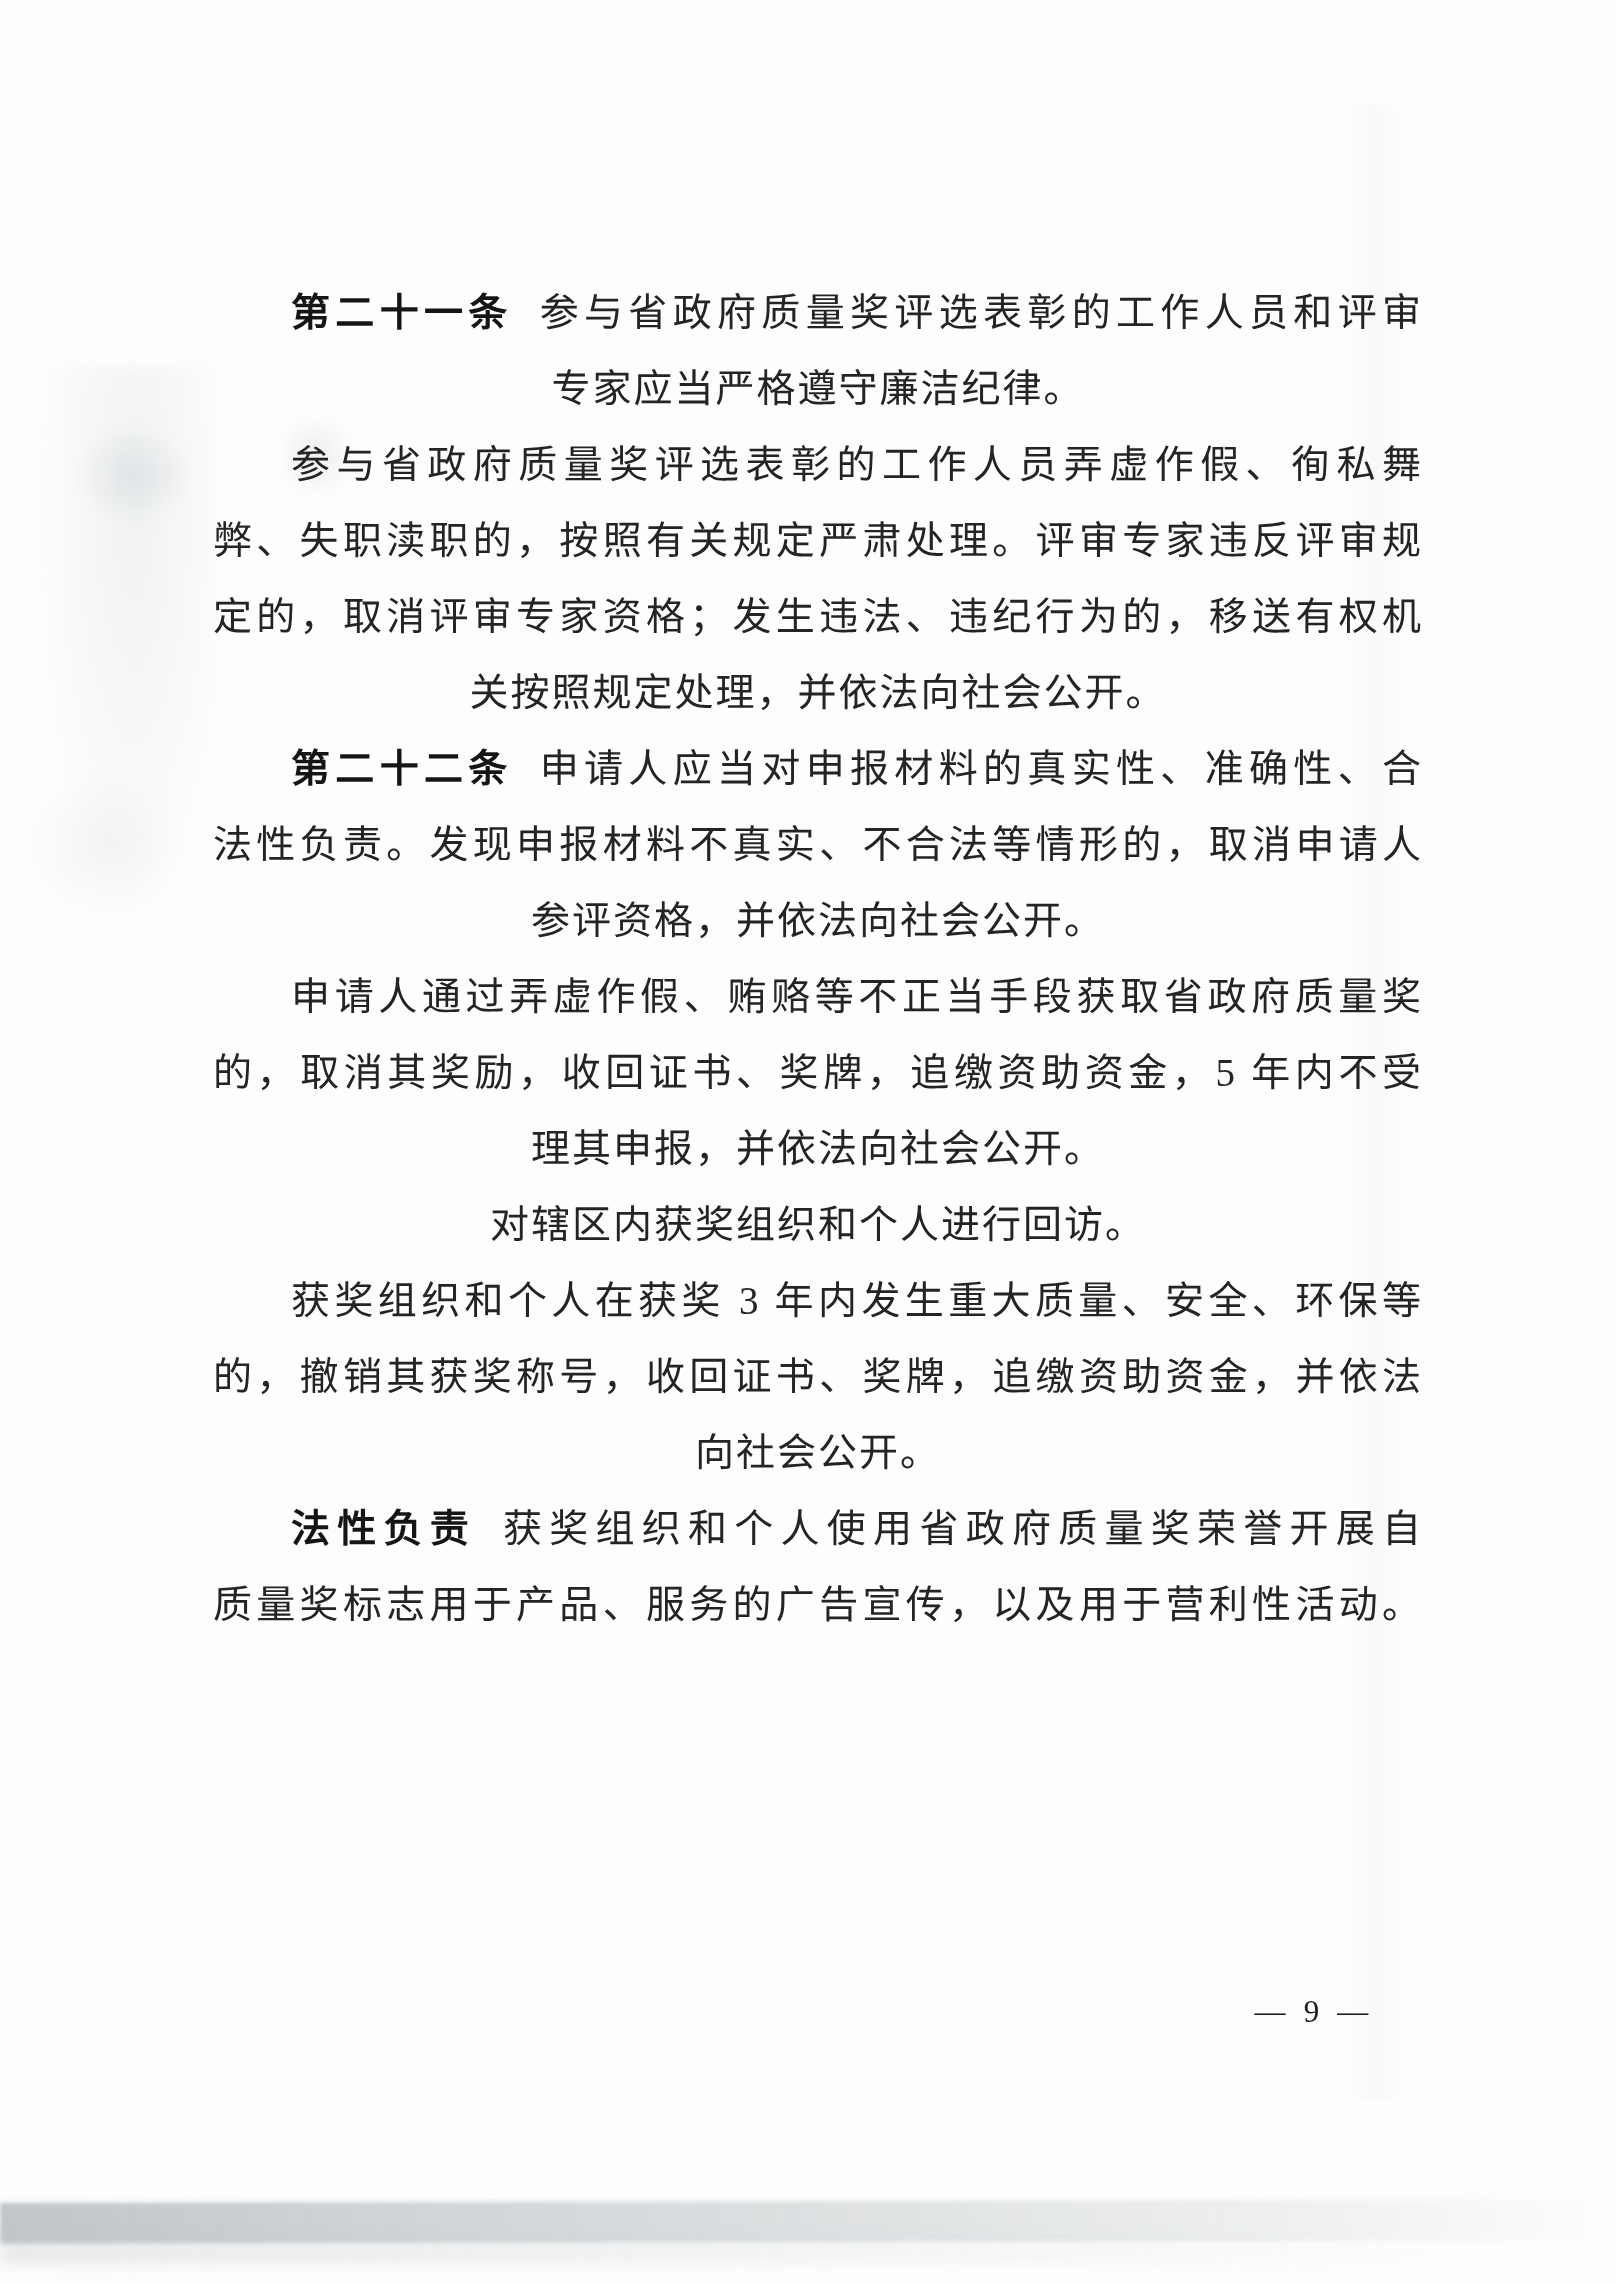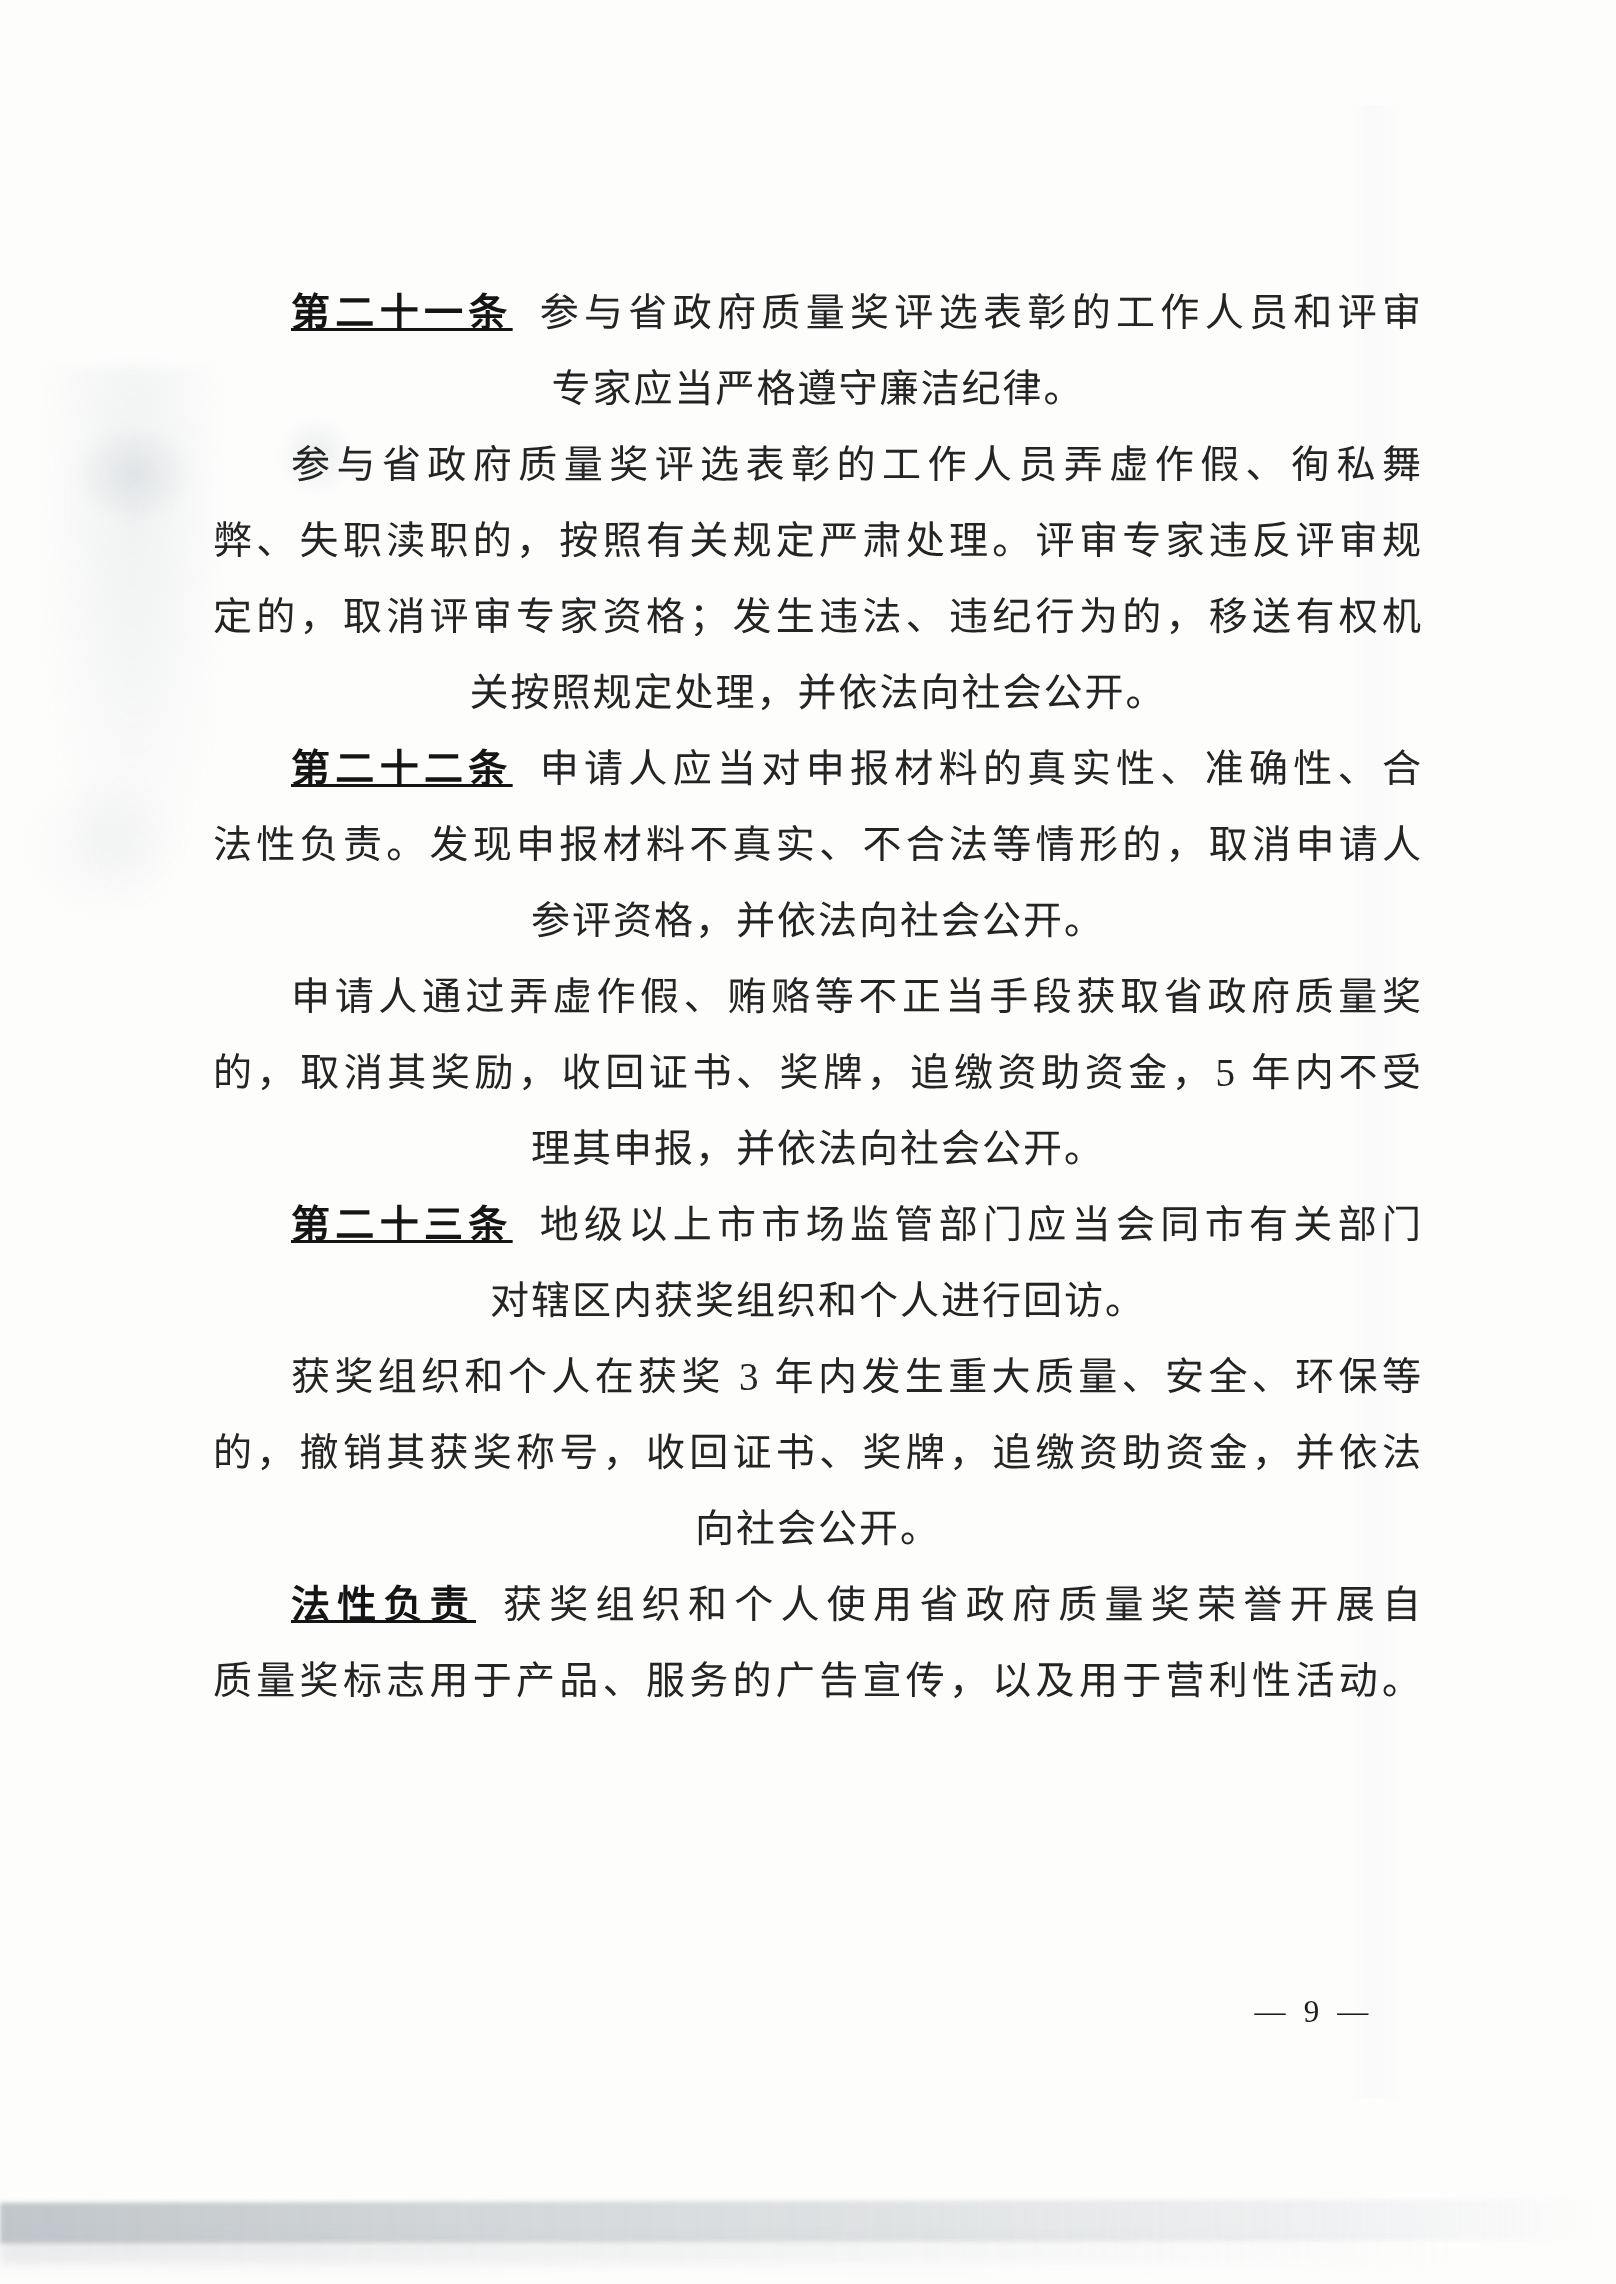"第二十一条" .article-no { text-decoration: underline -> none }
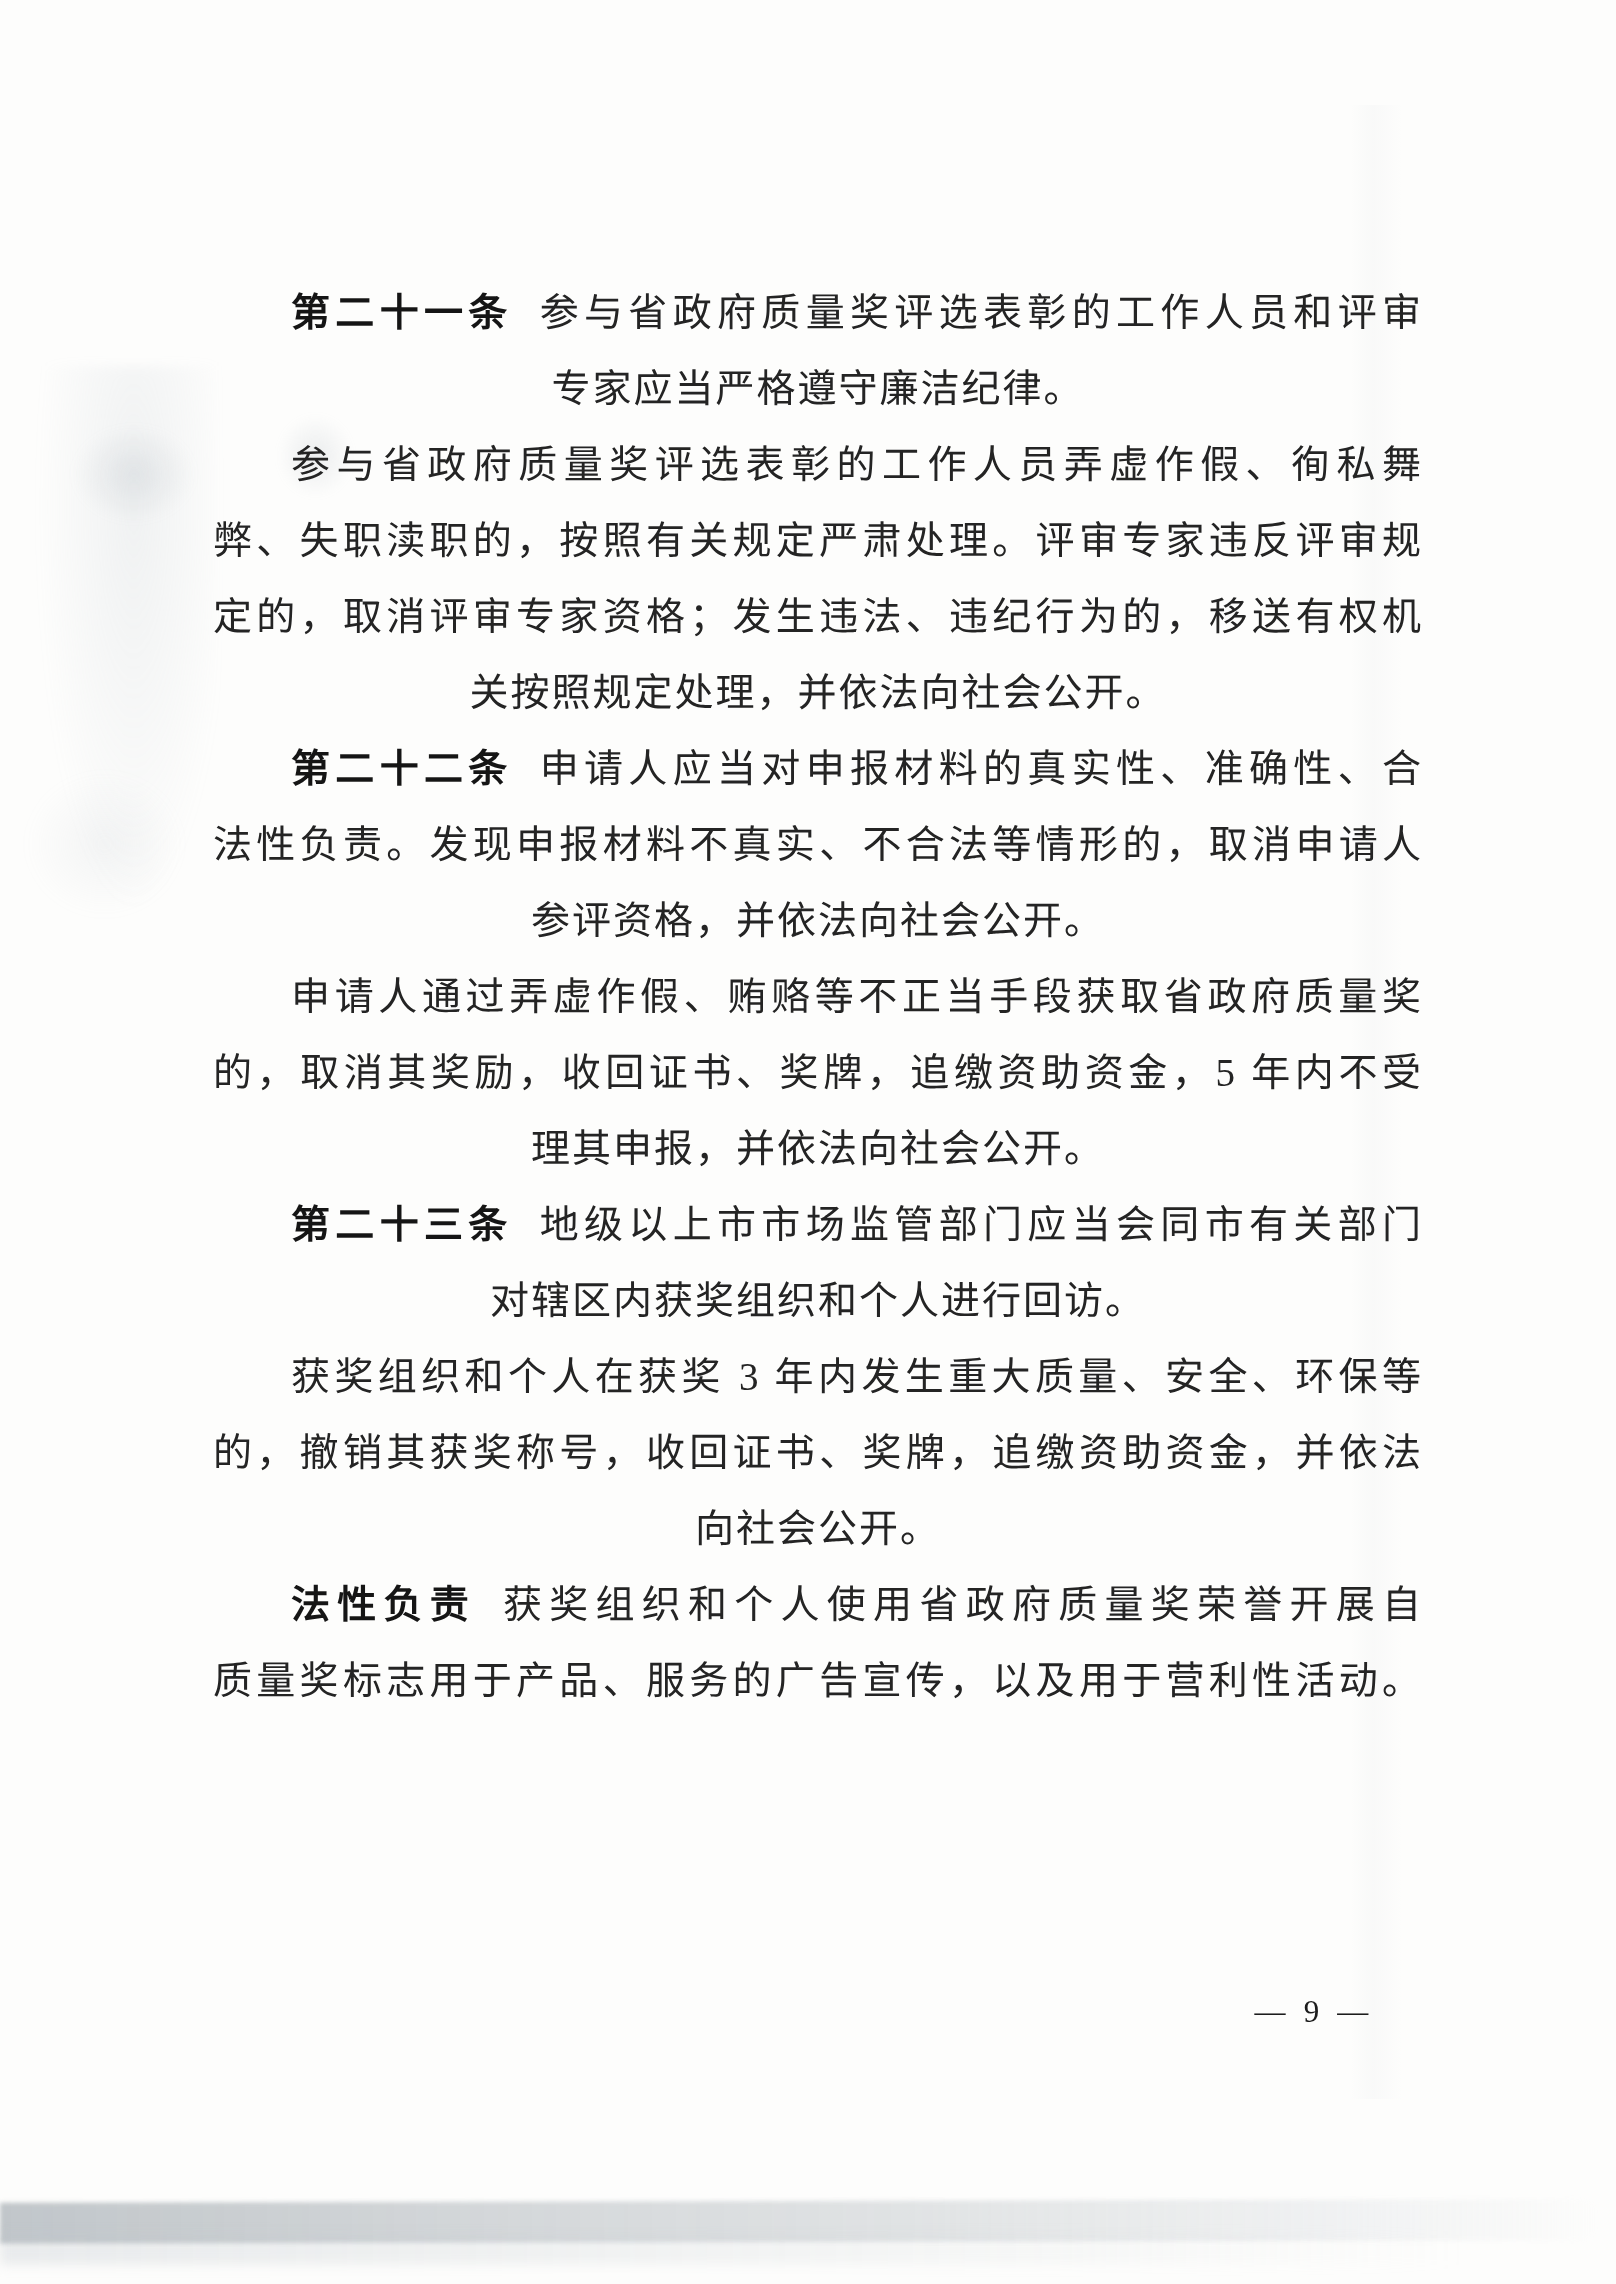"第二十三条 地级以上市市场监管部门应当会同市有关部门" div.line { html: <div><span>第二十三条</span>地级以上市市场监管部门应当会同市有关部门</div> -> none }
